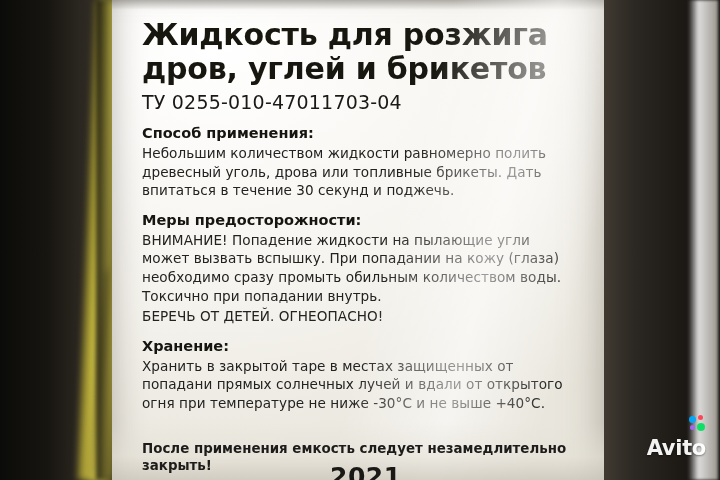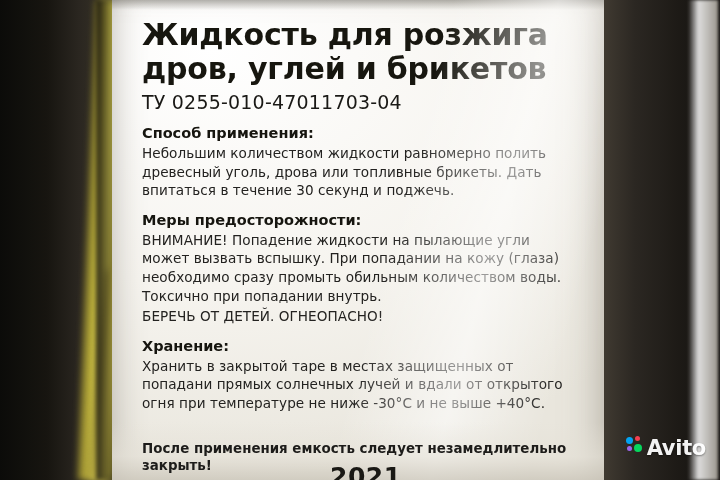"Avito" .watermark { align-items: flex-start -> flex-end; flex-direction: none -> column }
